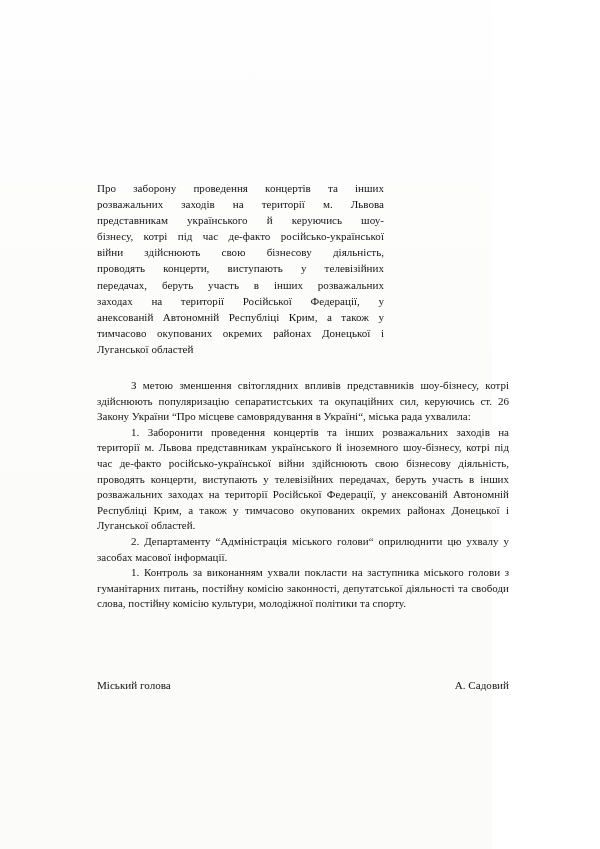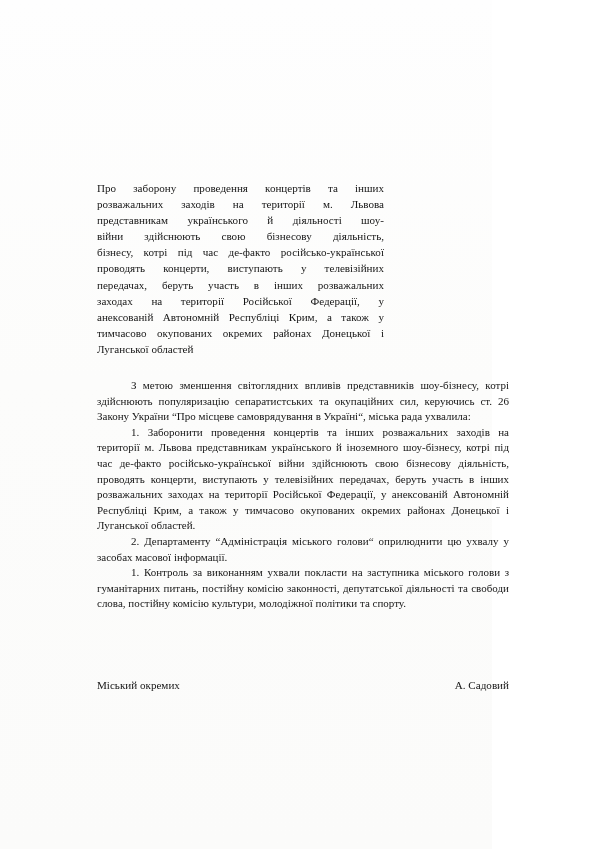"представникам українського й діяльності" div { text: діяльності -> керуючись }
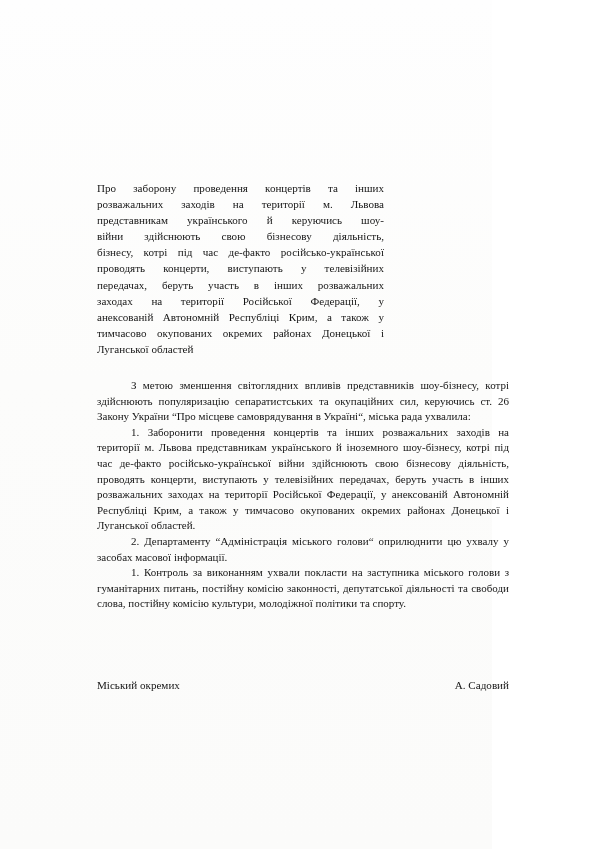"війни здійснюють свою бізнесову" div { order: before "бізнесу, котрі під час де-факто" -> after "бізнесу, котрі під час де-факто" }
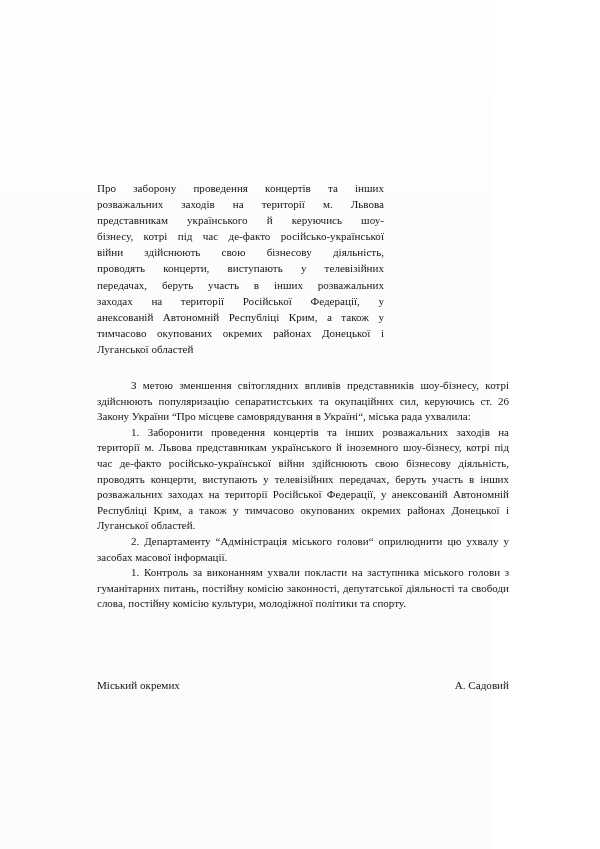"Міський окремих" span.sig-title { text: окремих -> голова }
